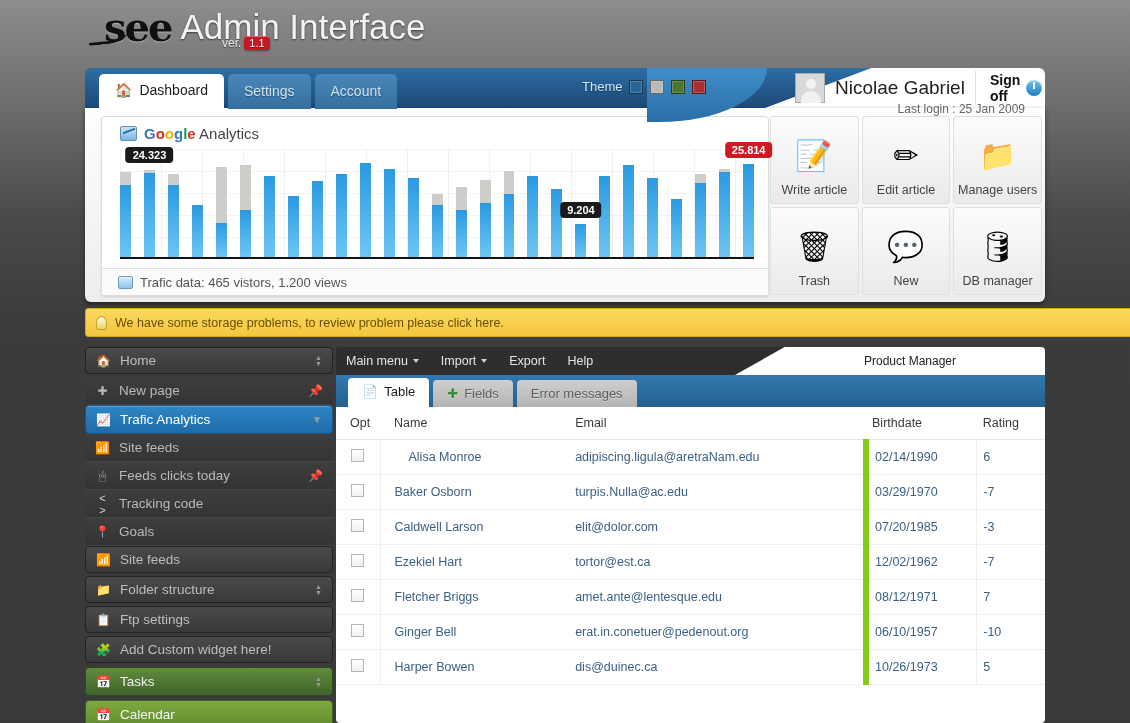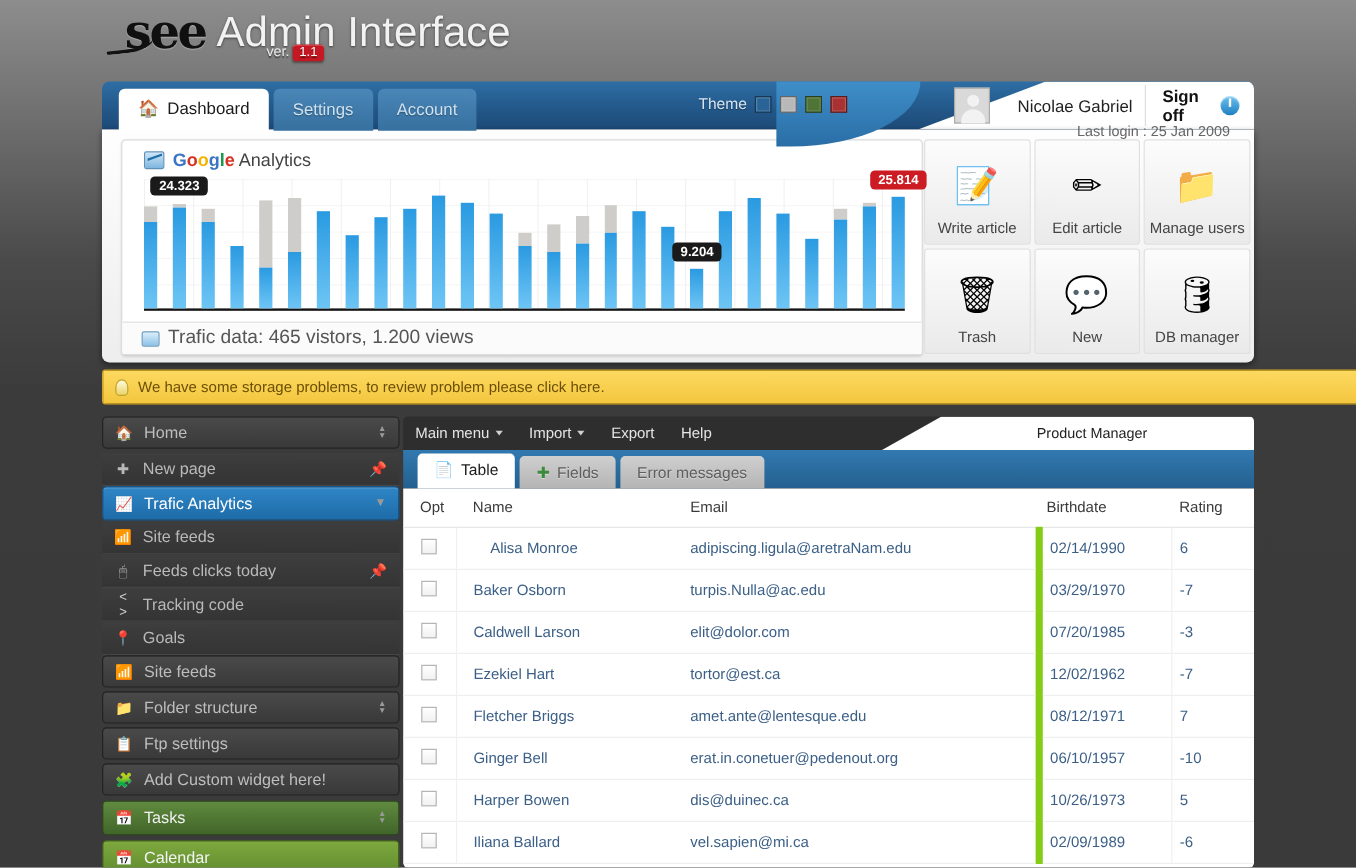"Nicolae Gabriel" .uname { font-size: 14px -> 19px; margin-left: 13px -> none }
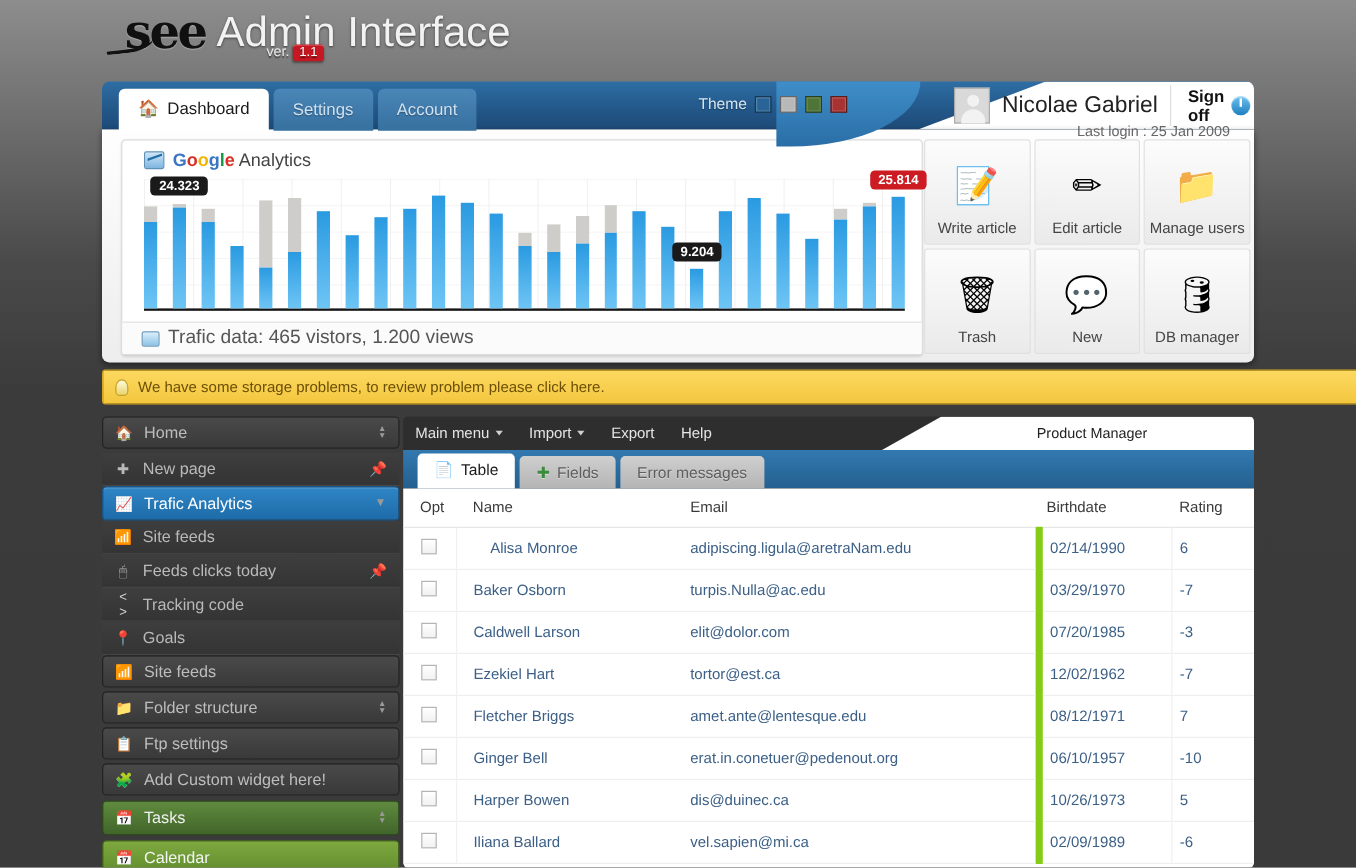"Trafic data: 465 vistors, 1.200" .chart-foot { font-size: 16px -> 13px }
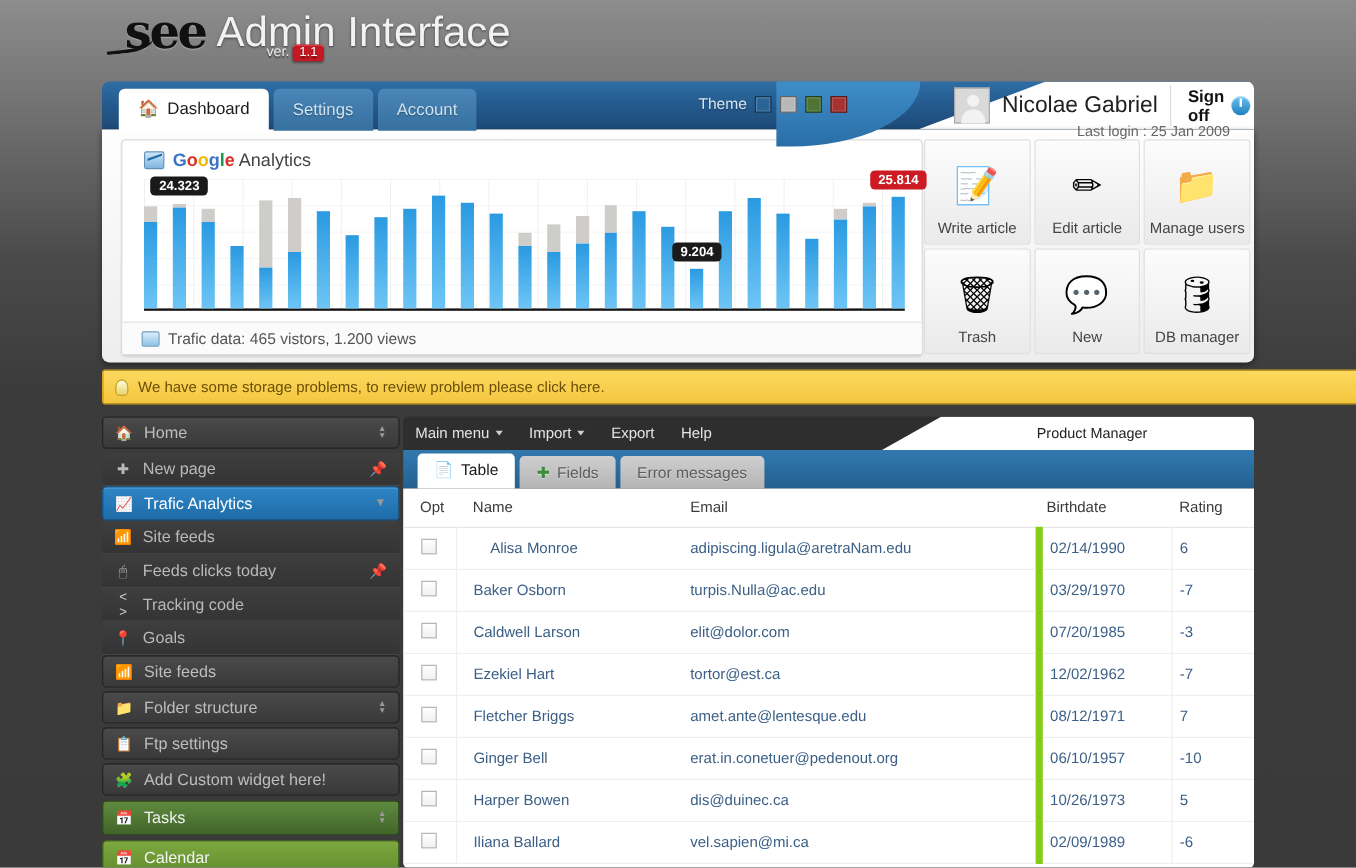"Iliana Ballard" tr { html: <tr> <td><span></span></td> <td>Iliana Ballard</td> <td>vel.sapien@mi.ca</td> <td>02/09/1989</td> <td>-6</td> </tr> -> none }
